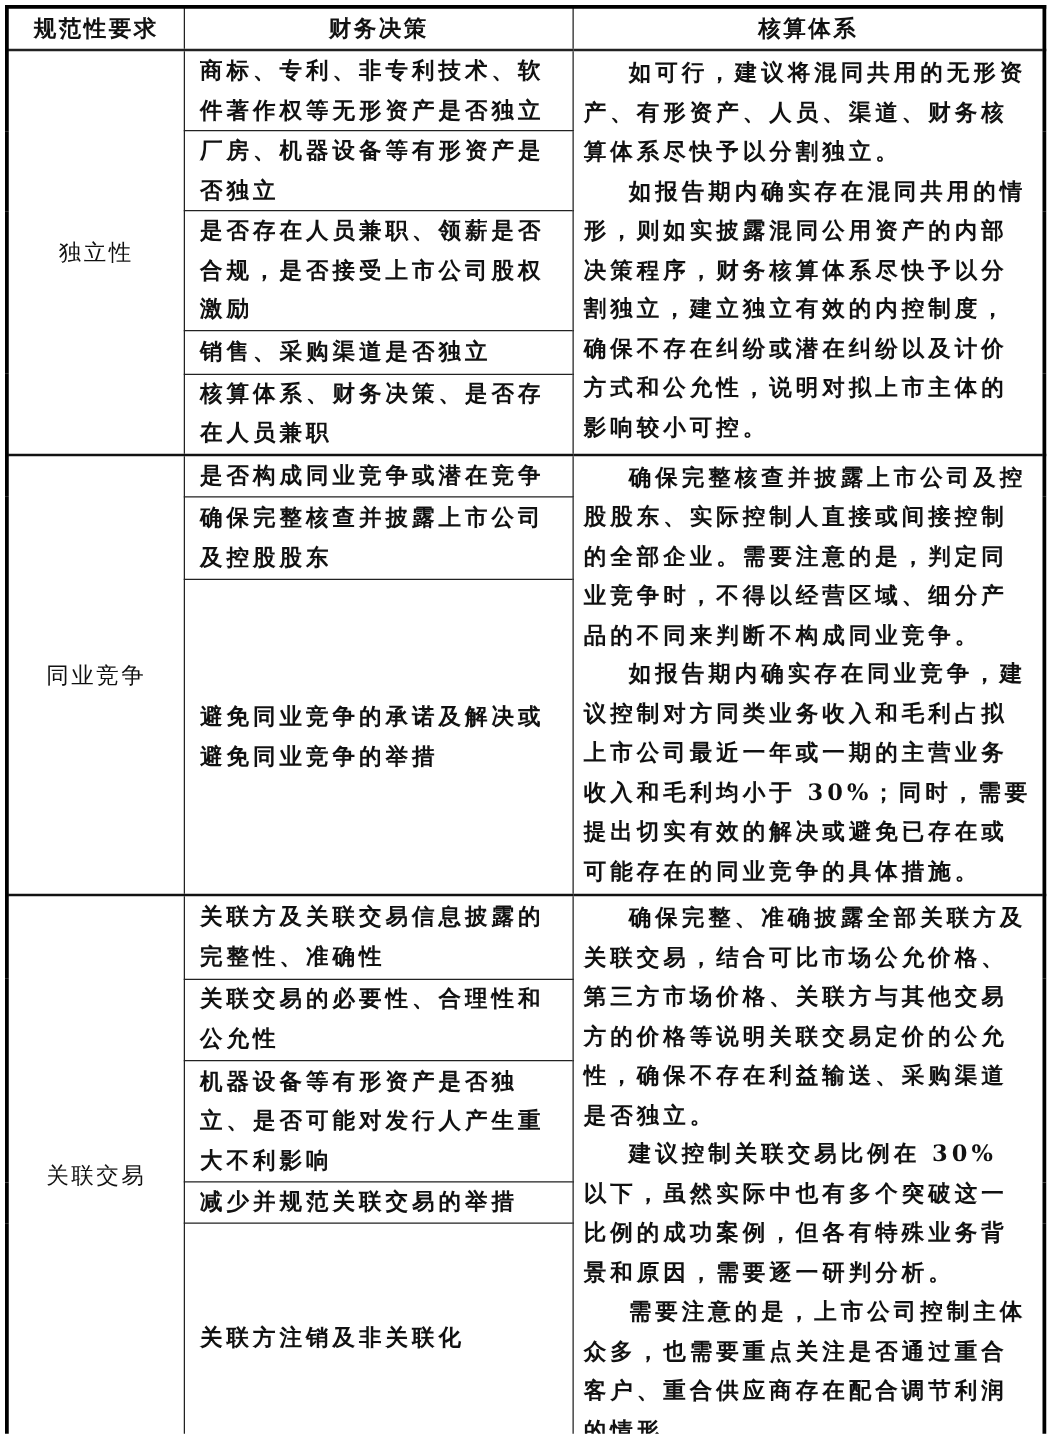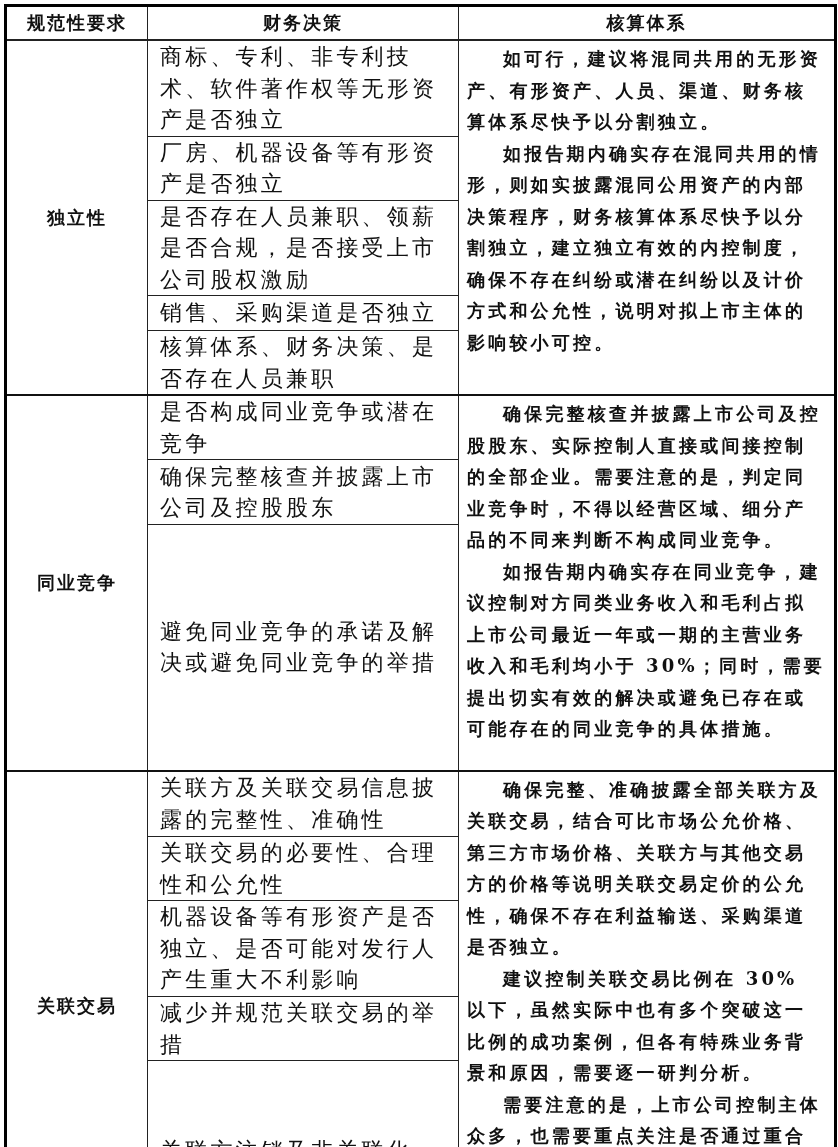"商标、专利、非专利技术、软件著作权等无形资产是否独立" td.point { font-size: 22px -> 18px; font-weight: none -> bold }
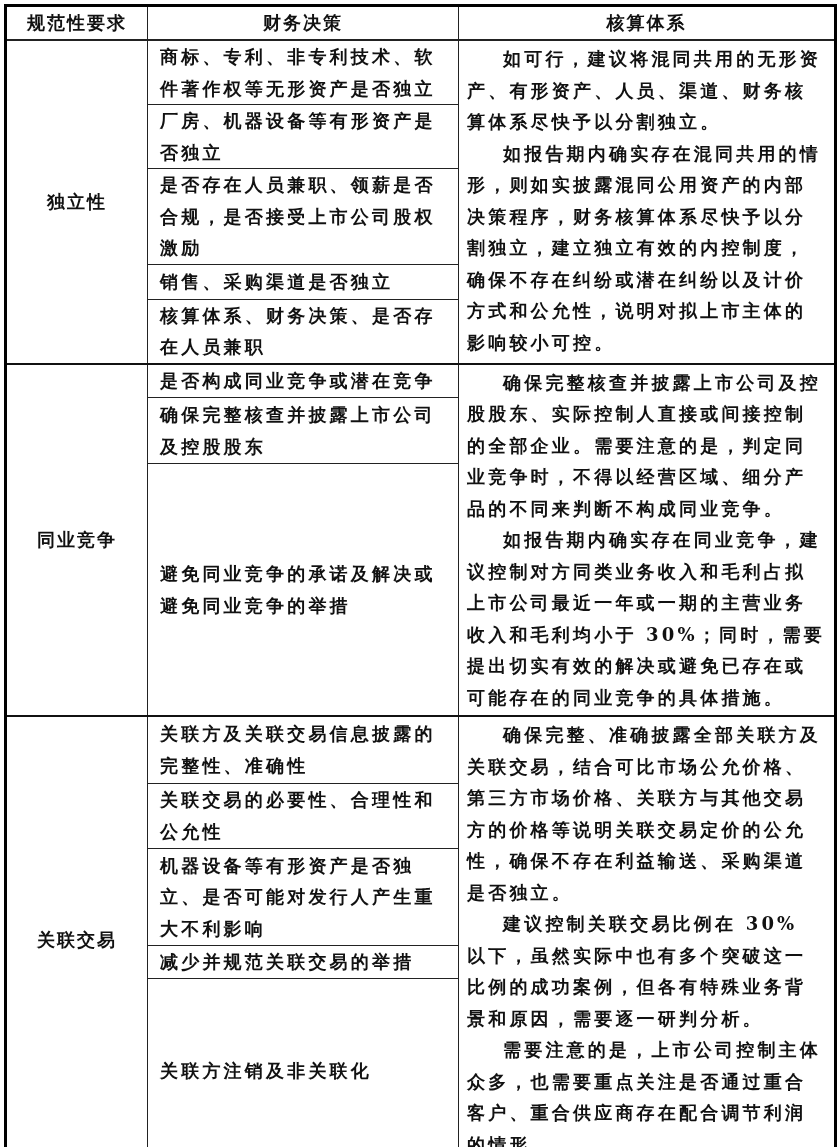"独立性" td.cat { font-weight: bold -> normal }
